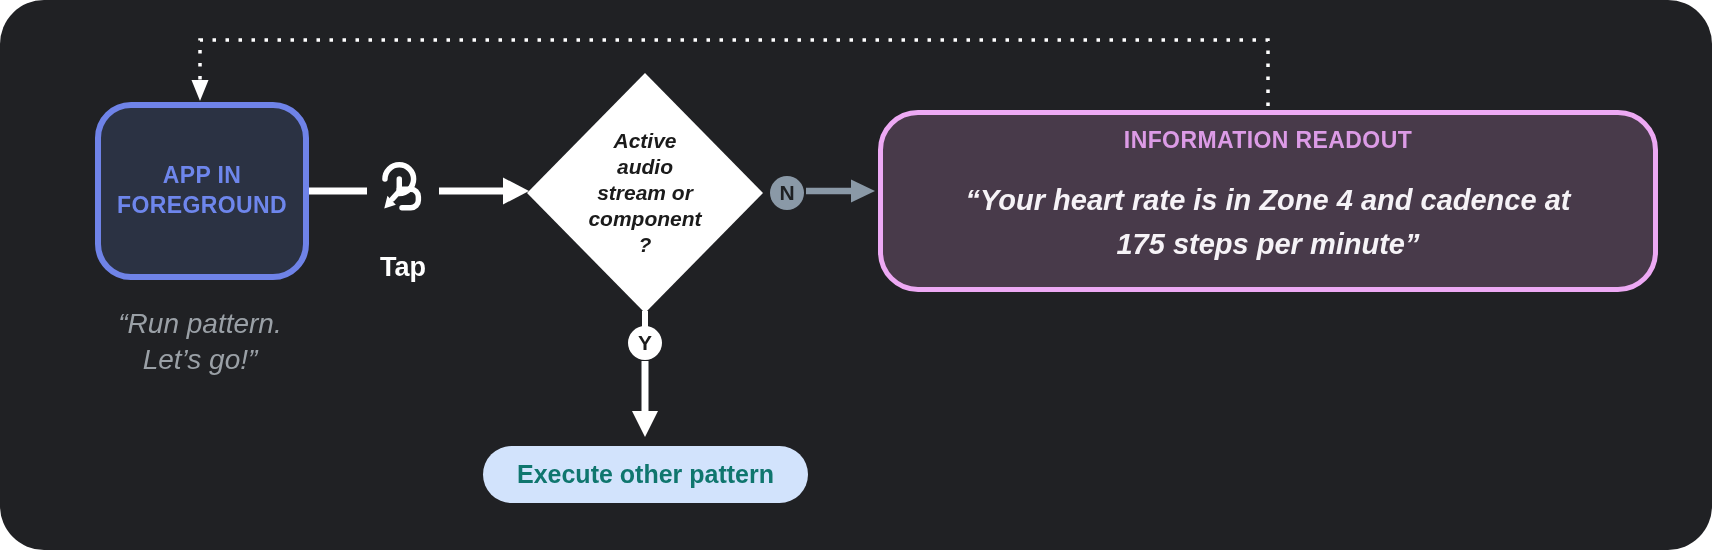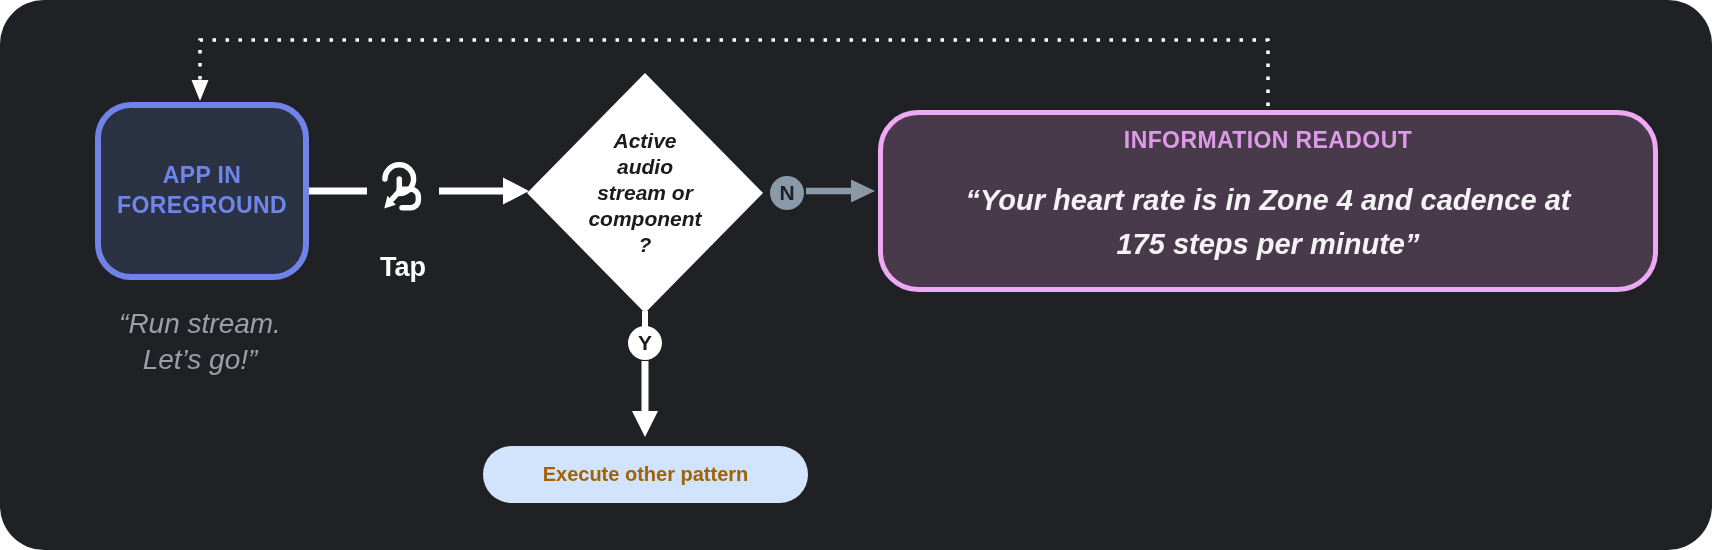"“Run stream." div.app-caption { text: stream -> pattern }
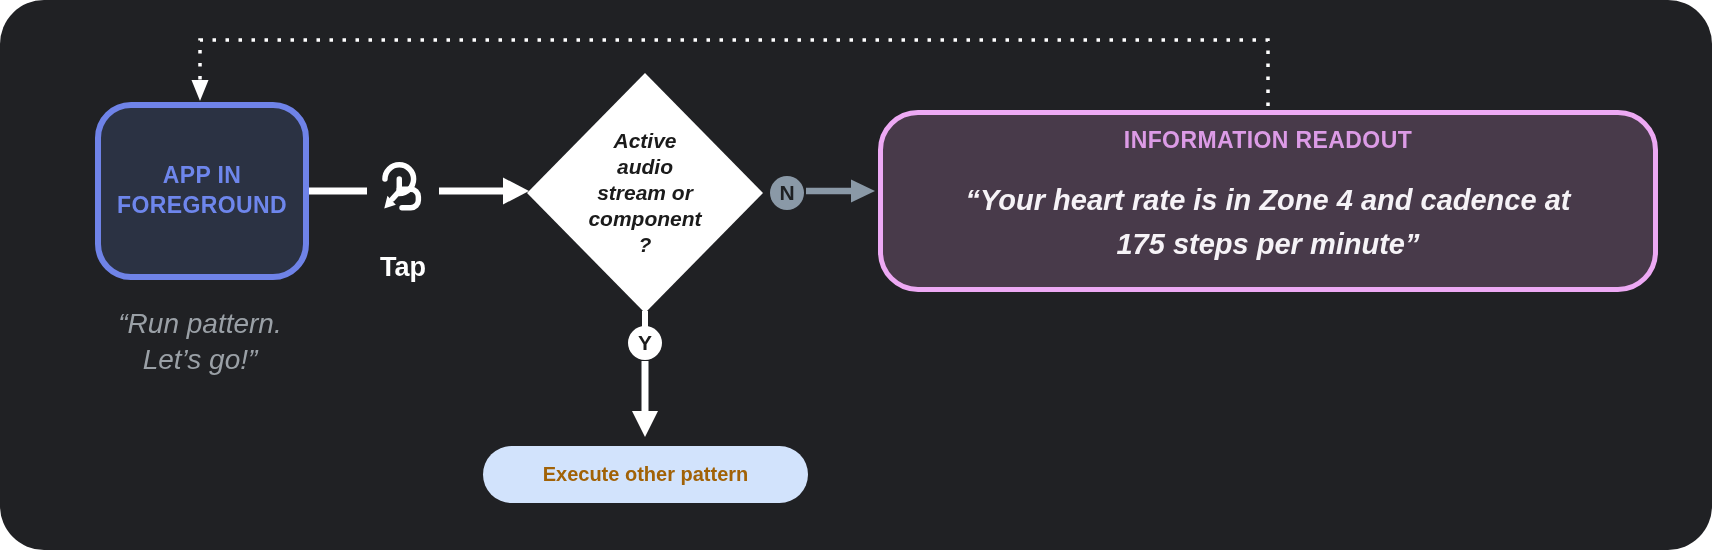"Execute other pattern" .action-label { color: #a16207 -> #0f766e; font-size: 20px -> 25px }
